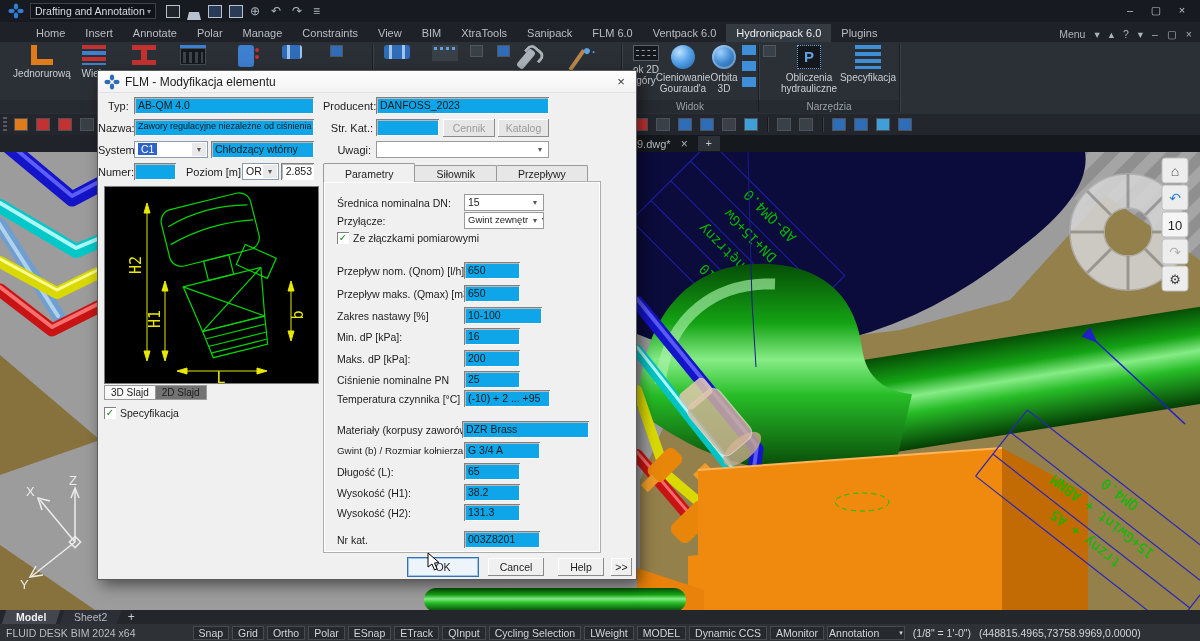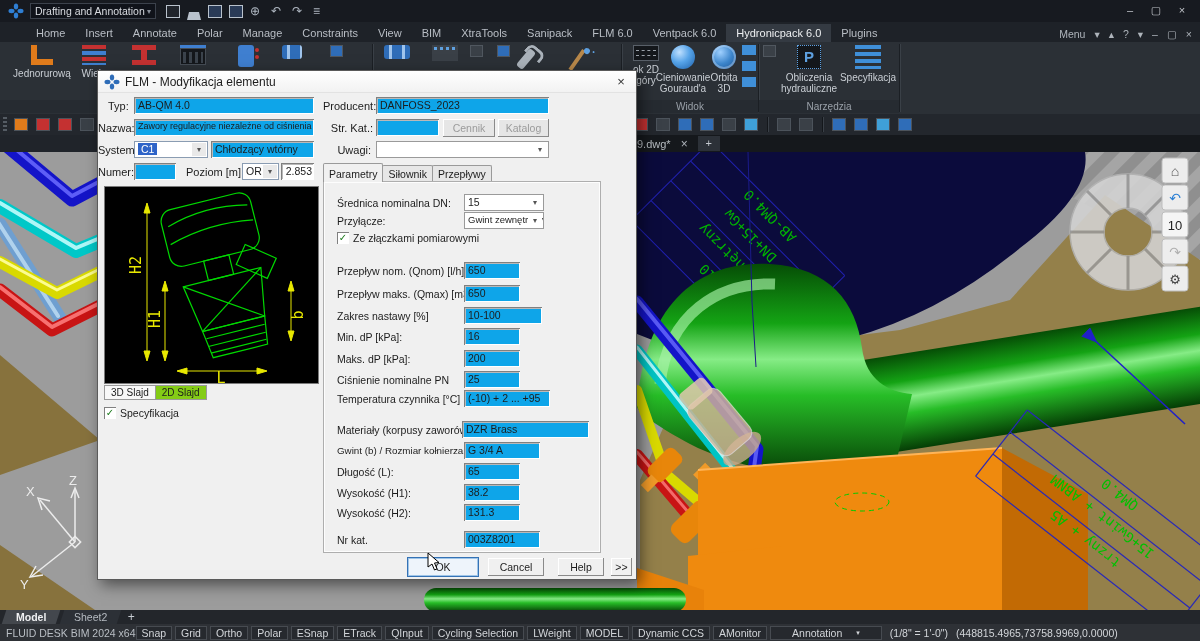"Parametry" .tabs .t { padding: 2px 5px -> 2px 21px }
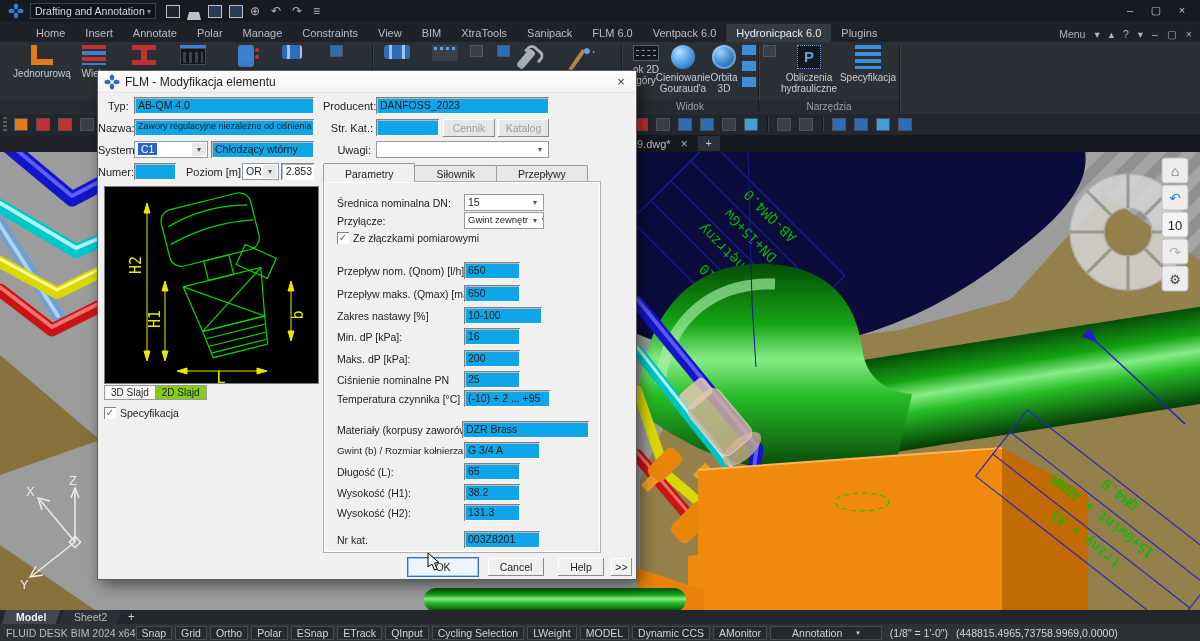"2D Slajd" .slide-tabs .t { background: #84cc16 -> #737373 }
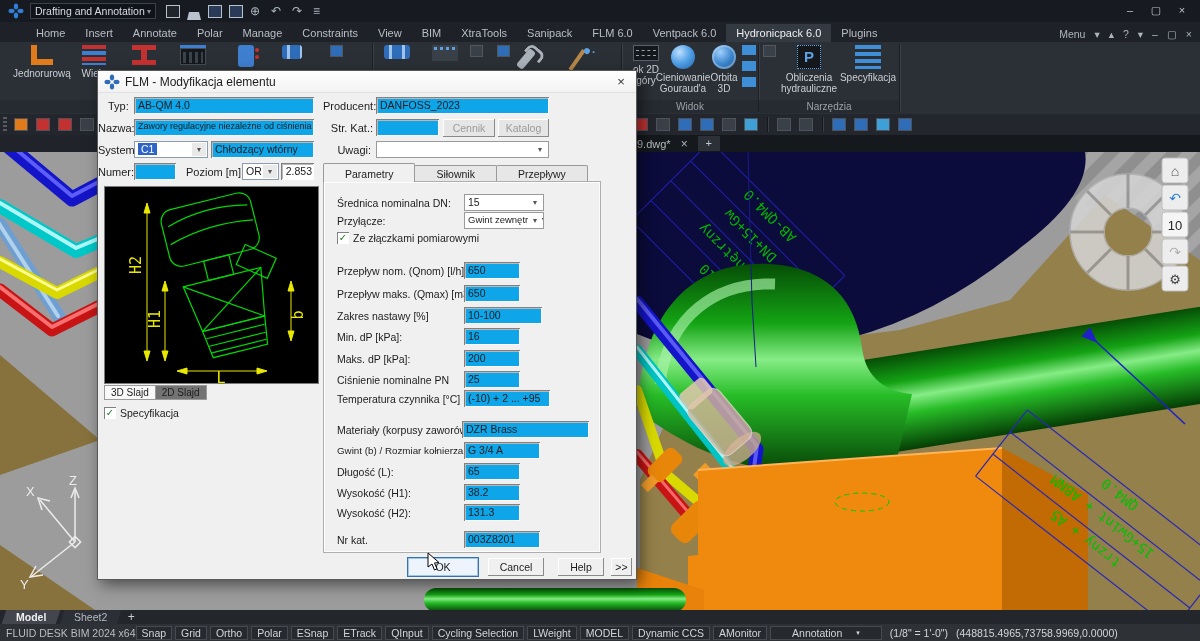"Snap" .sb-toggles { margin-left: none -> 57px }
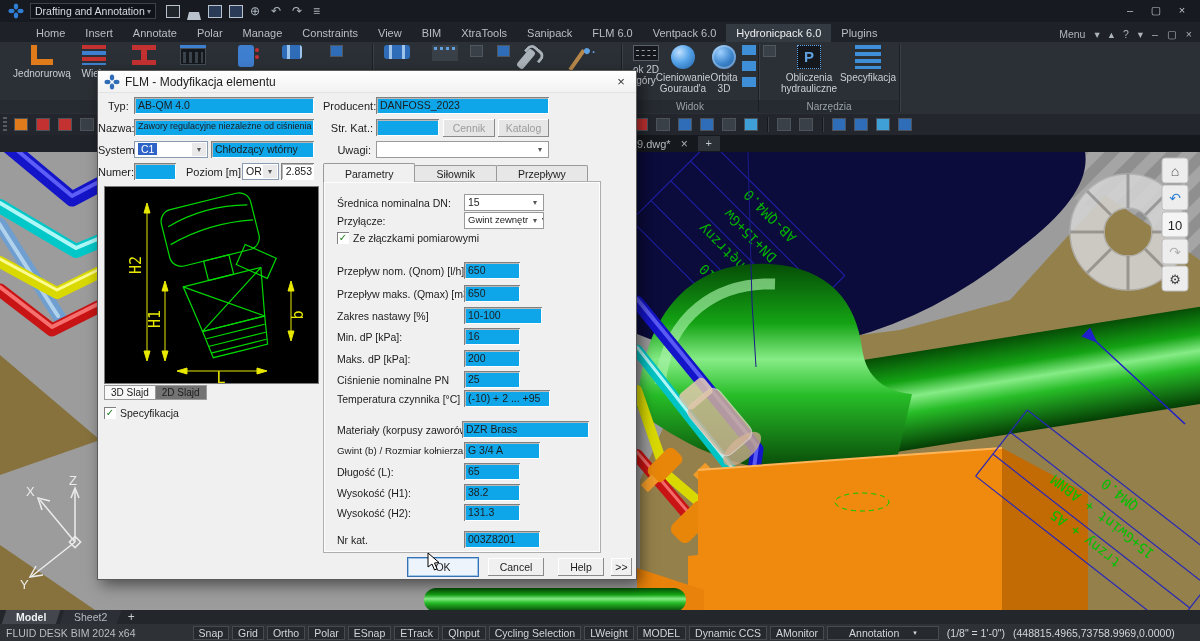"Annotation" .sb-anno { gap: 14px -> 20px; padding: 1px 22px -> 1px 2px }
